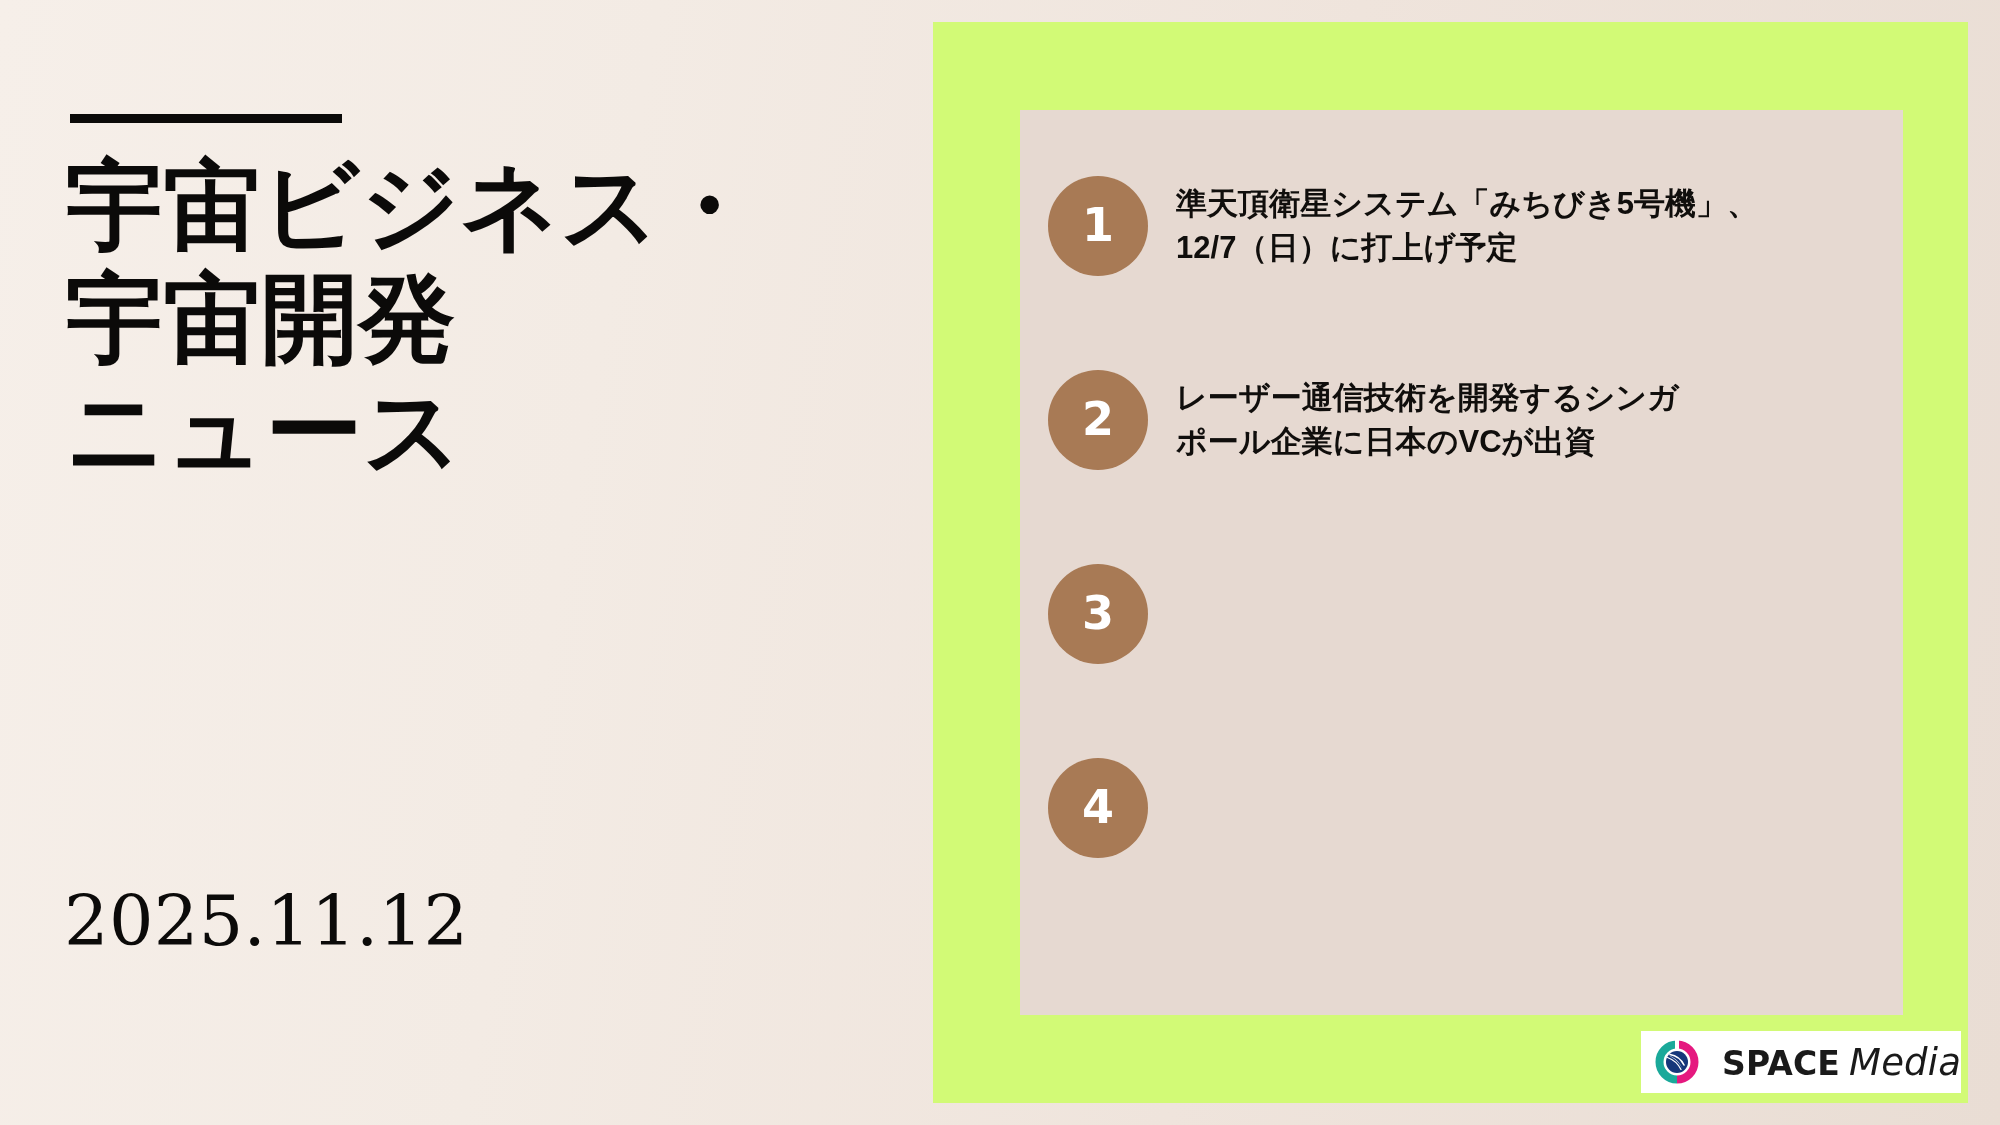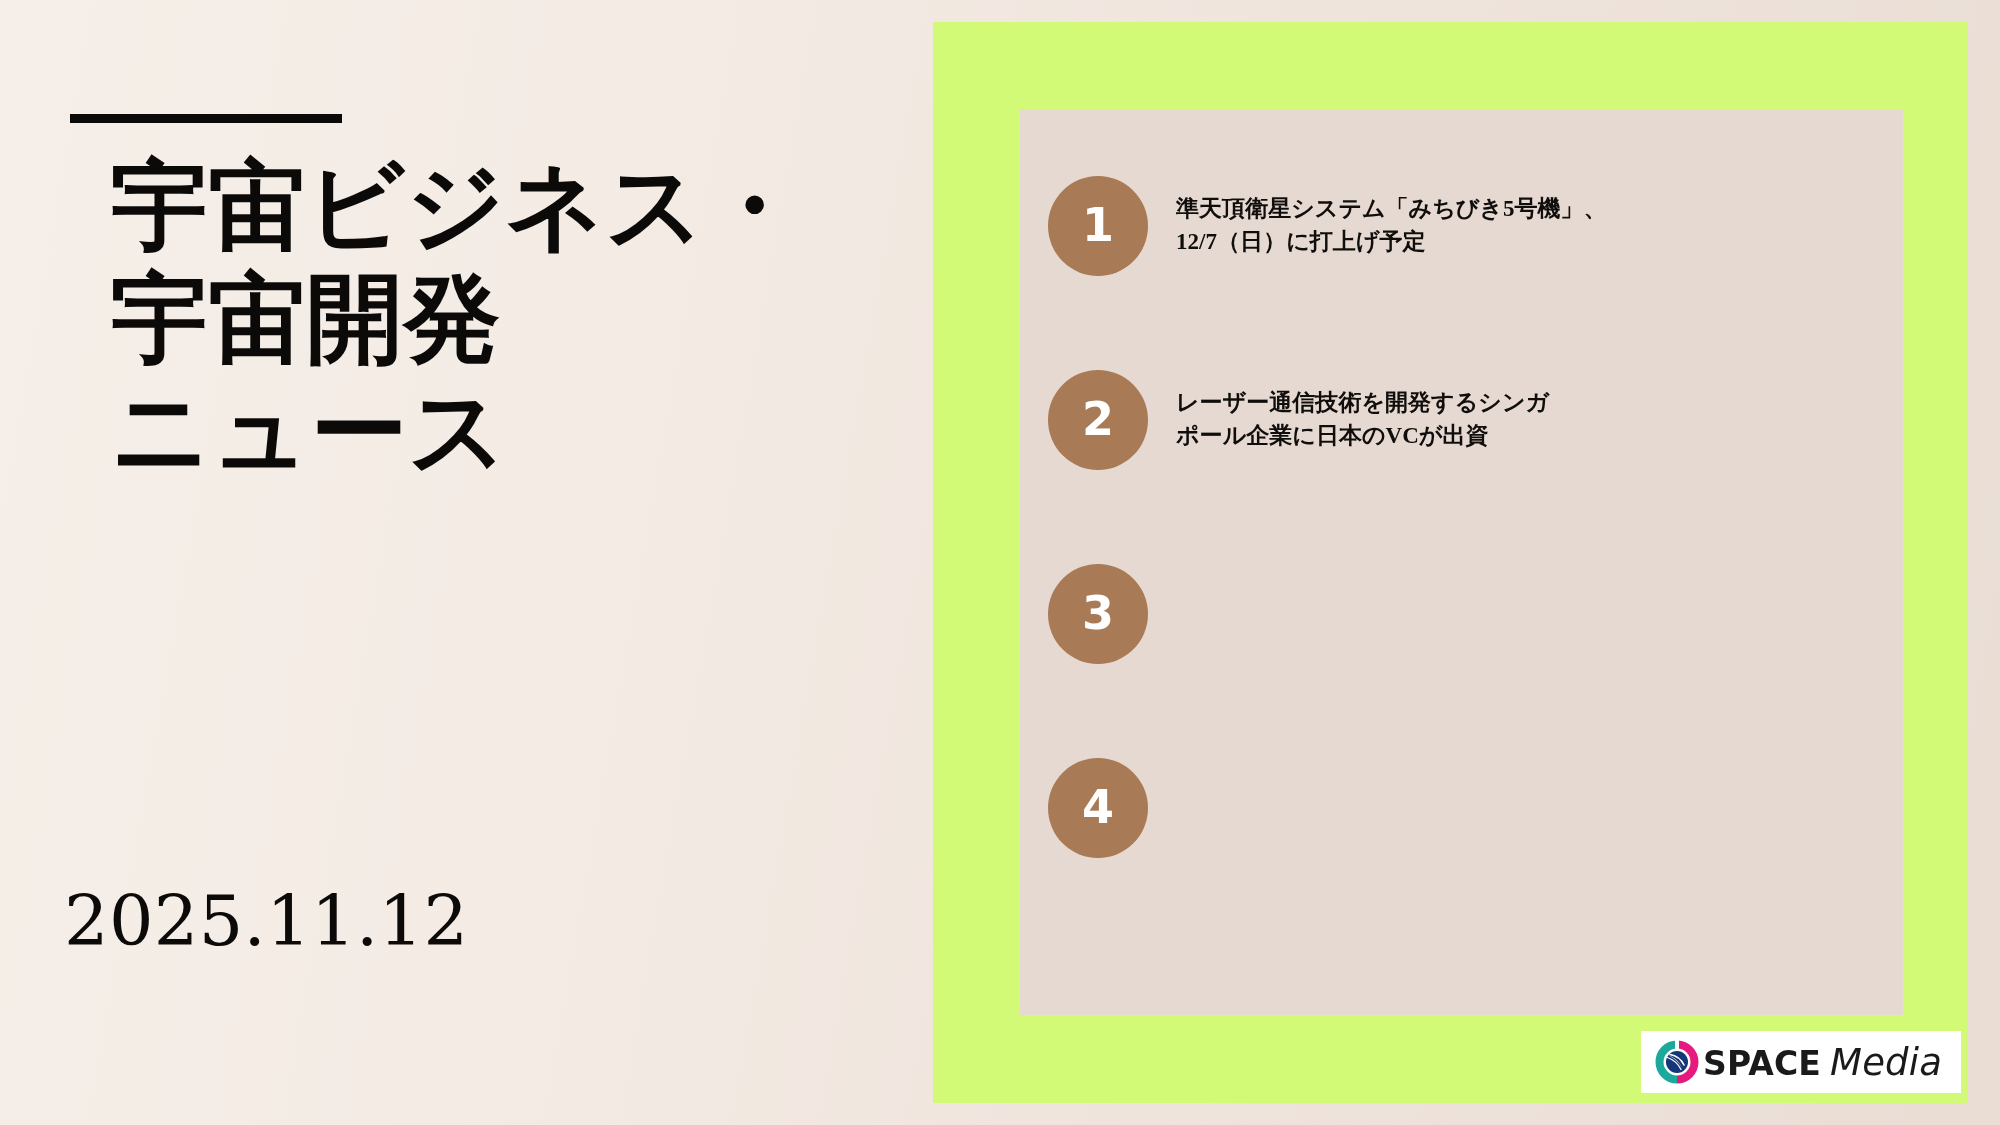"宇宙ビジネス・" .main-title { margin-left: 45px -> none }
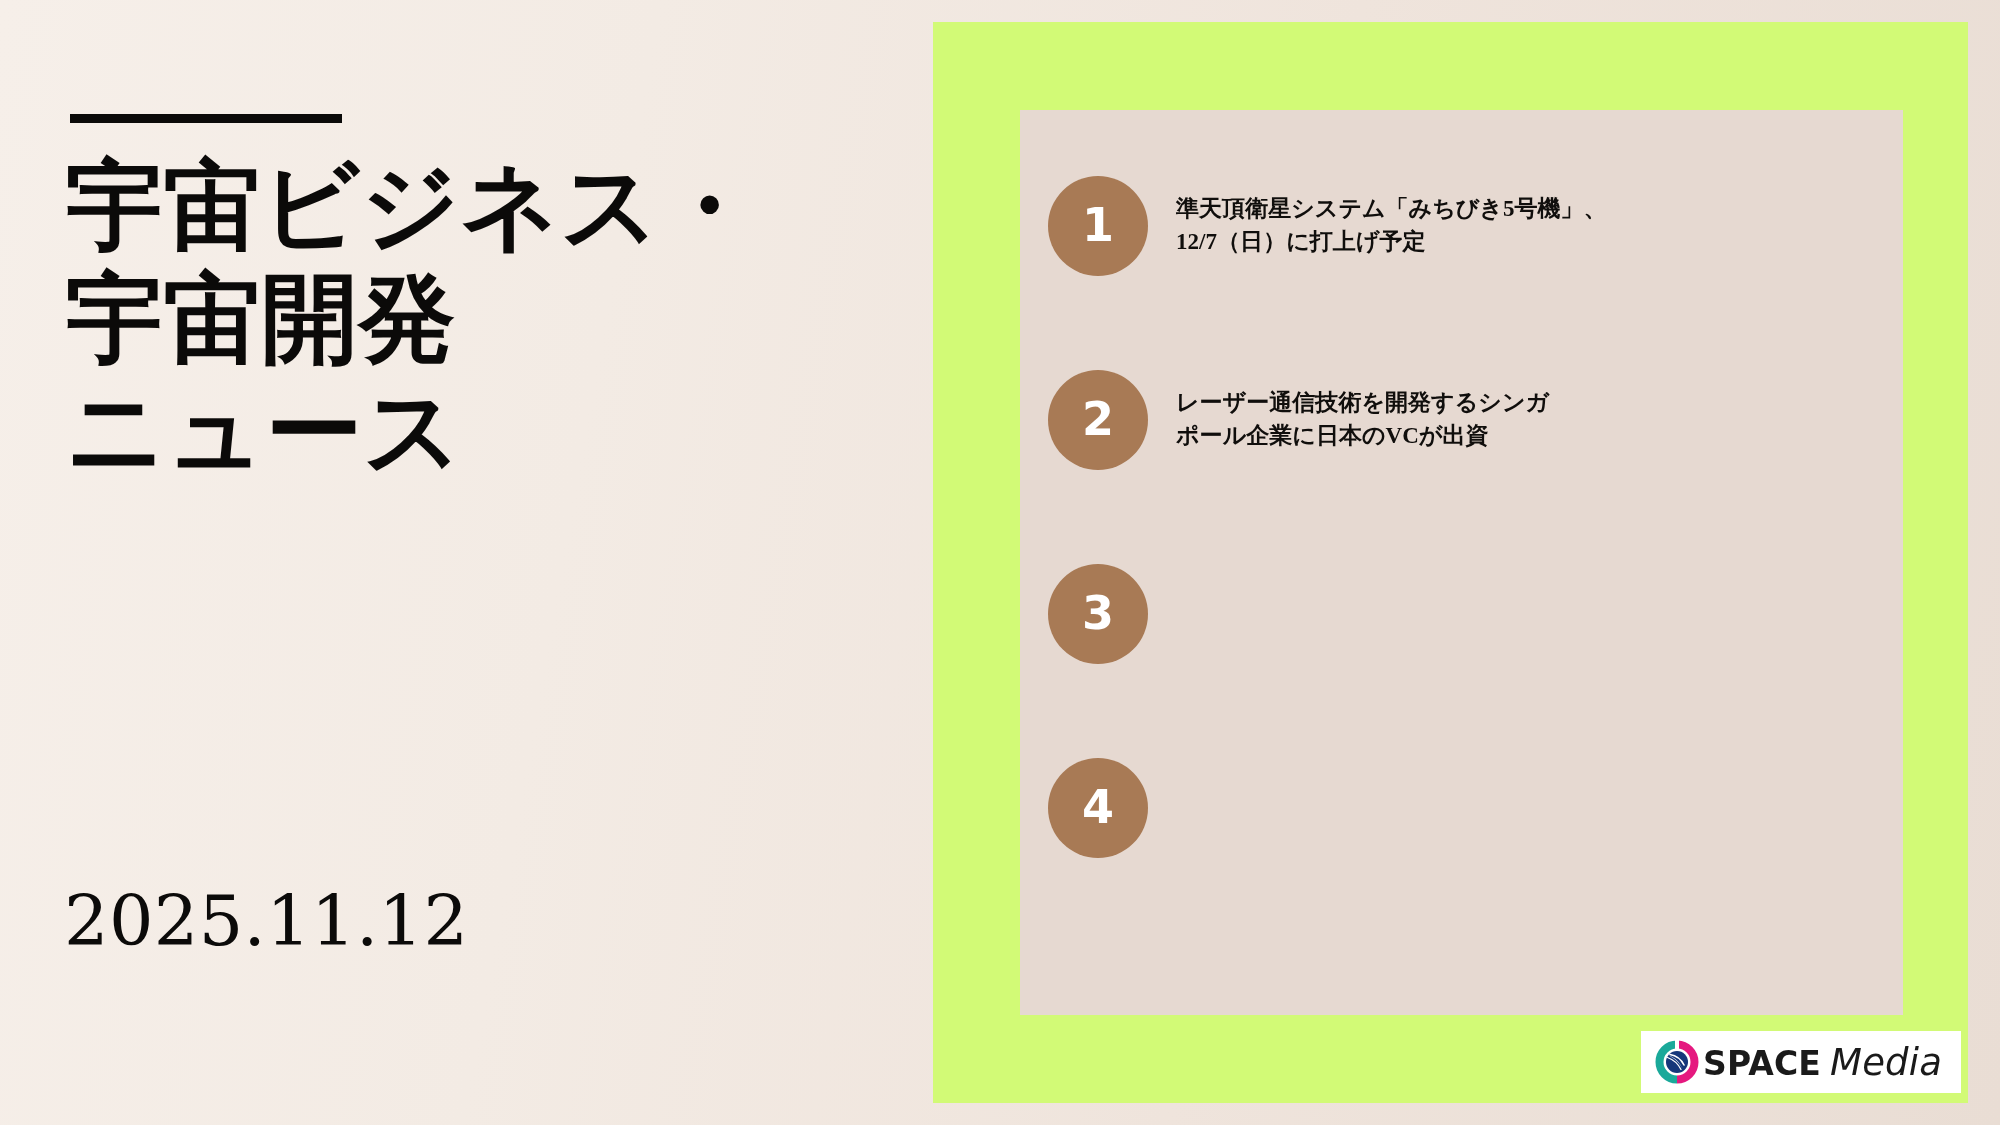"準天頂衛星システム「みちびき5号機」、" .news-text { font-family: Liberation Serif, serif -> Liberation Sans, sans-serif; font-size: 23px -> 31px }
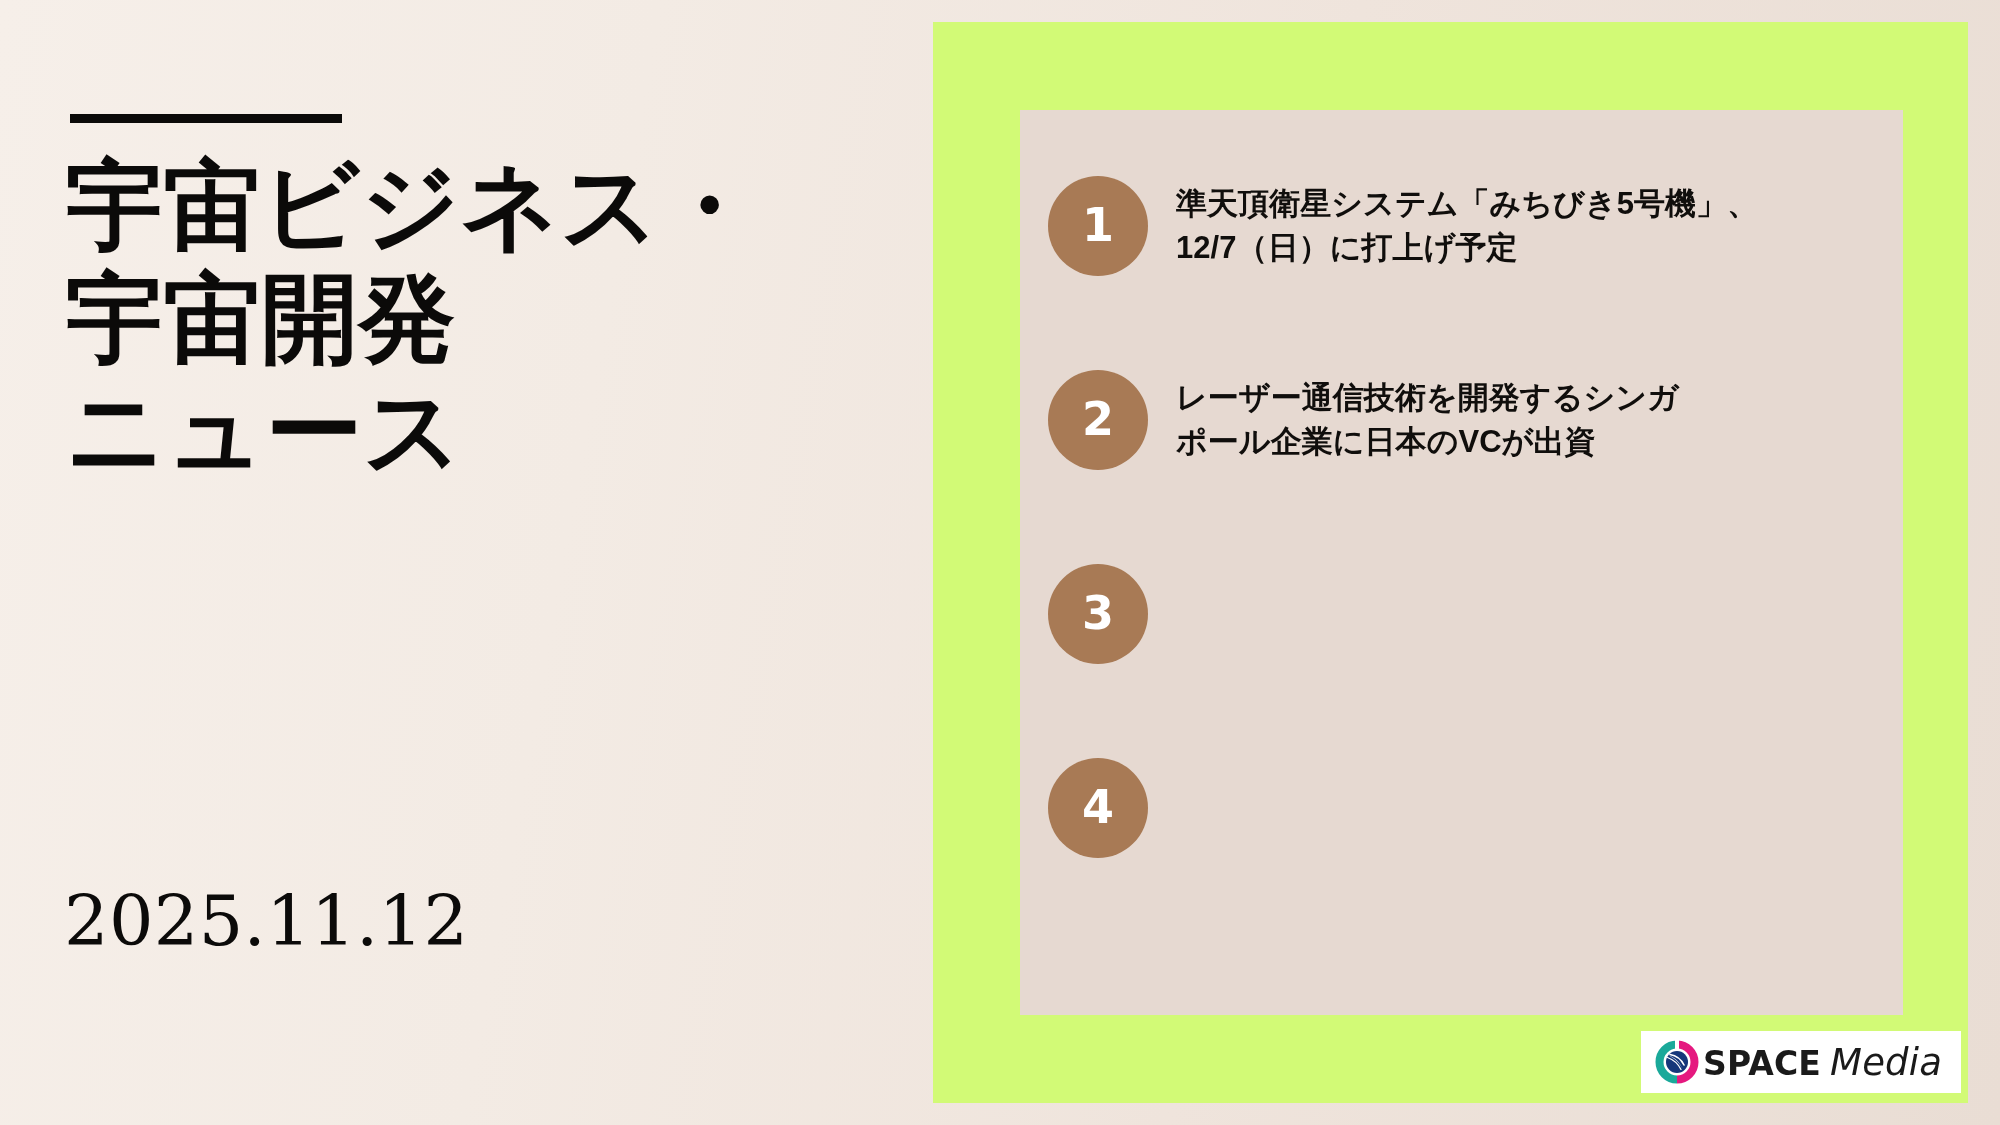"SPACE" .logo-box { gap: 4px -> 23px }
